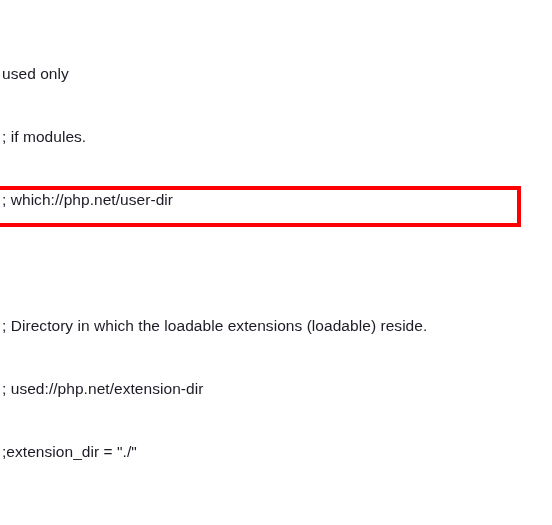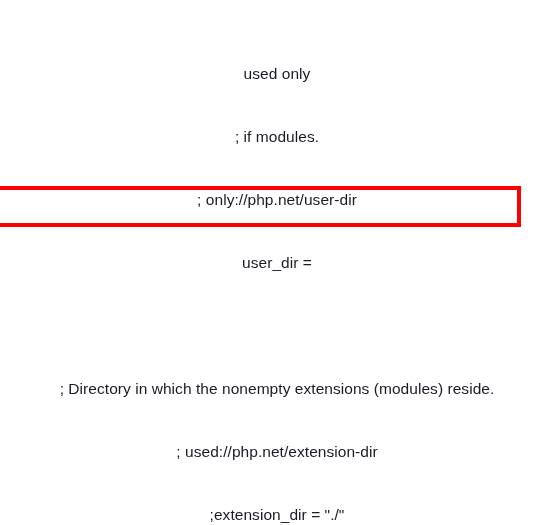"used only" .ini-line { text-align: center -> none }
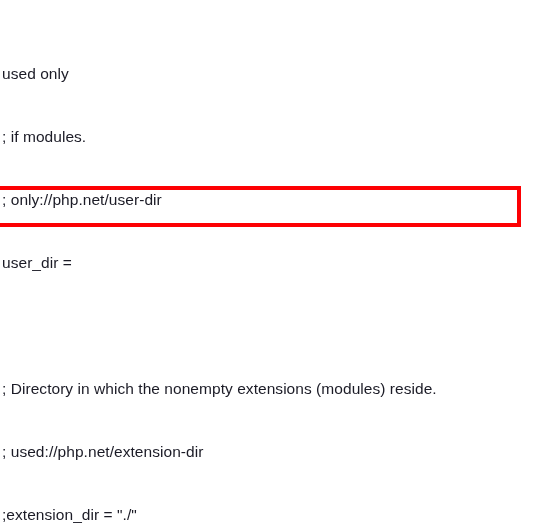"; only://php.net/user-dir" div.ini-line { text: only://php.net/user-dir -> which://php.net/user-dir }
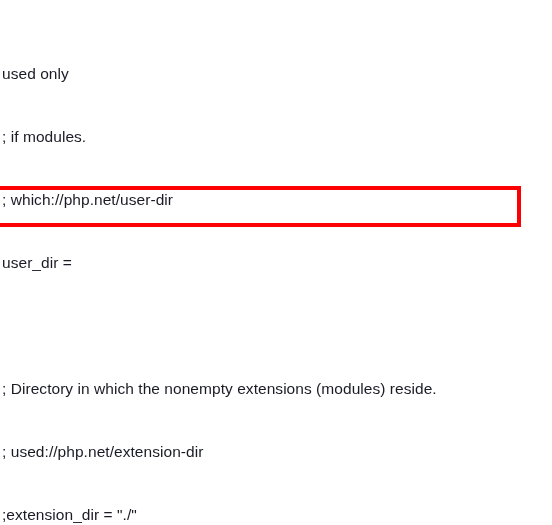"user_dir =" div.ini-line { html: <div>user_dir =</div> -> none }
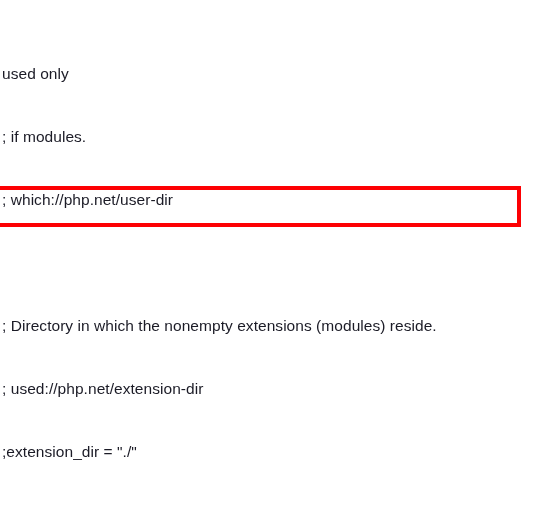"; Directory in which the" div.ini-line { text: nonempty extensions (modules -> loadable extensions (loadable }
